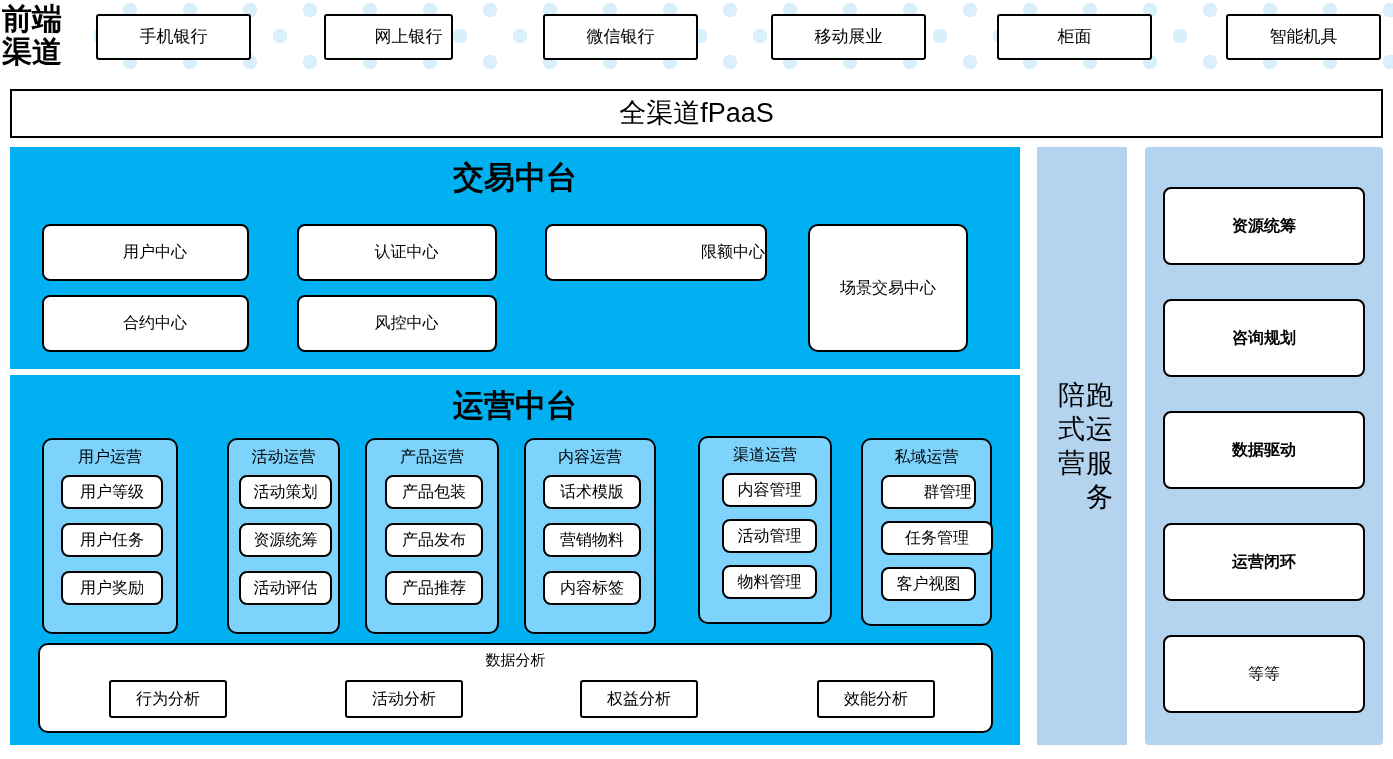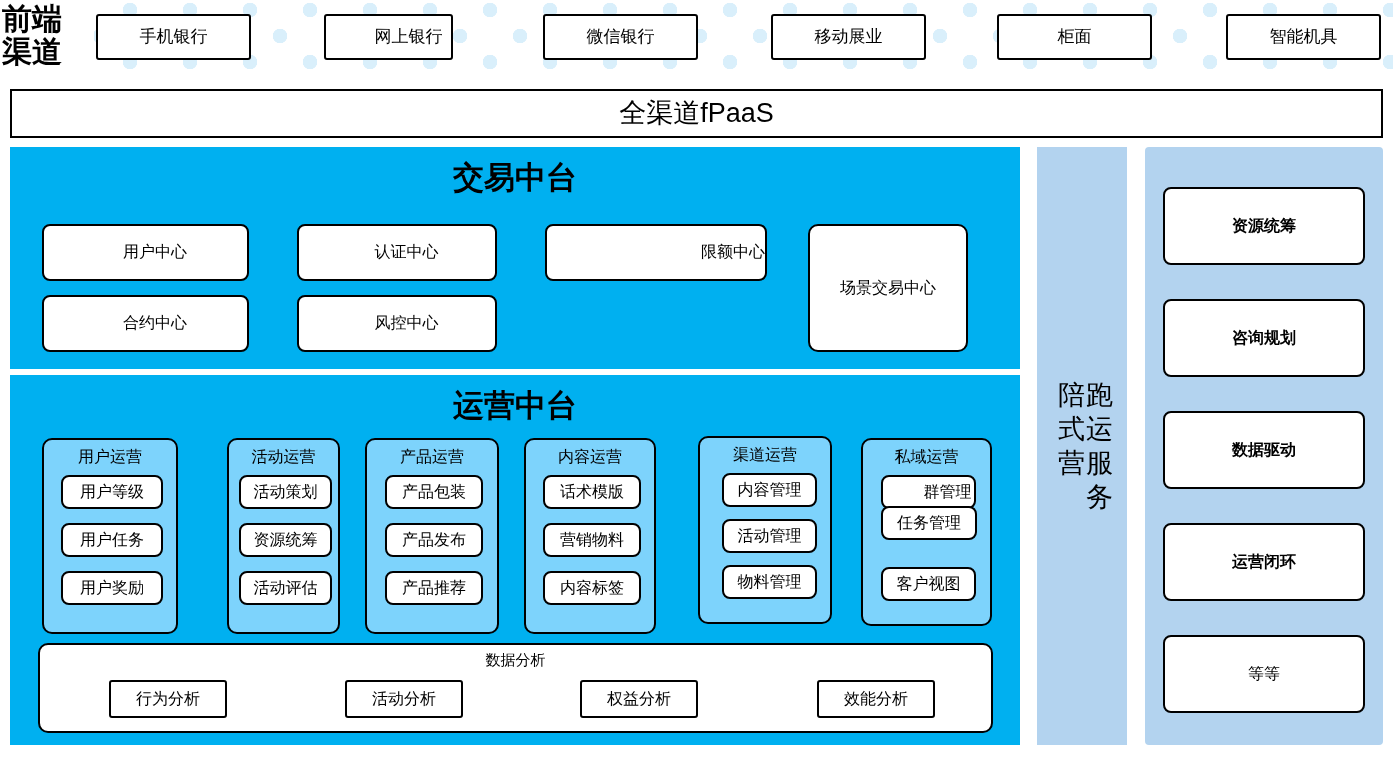"任务管理" div.op-item { top: 66px -> 81px; width: 96px -> 112px }
